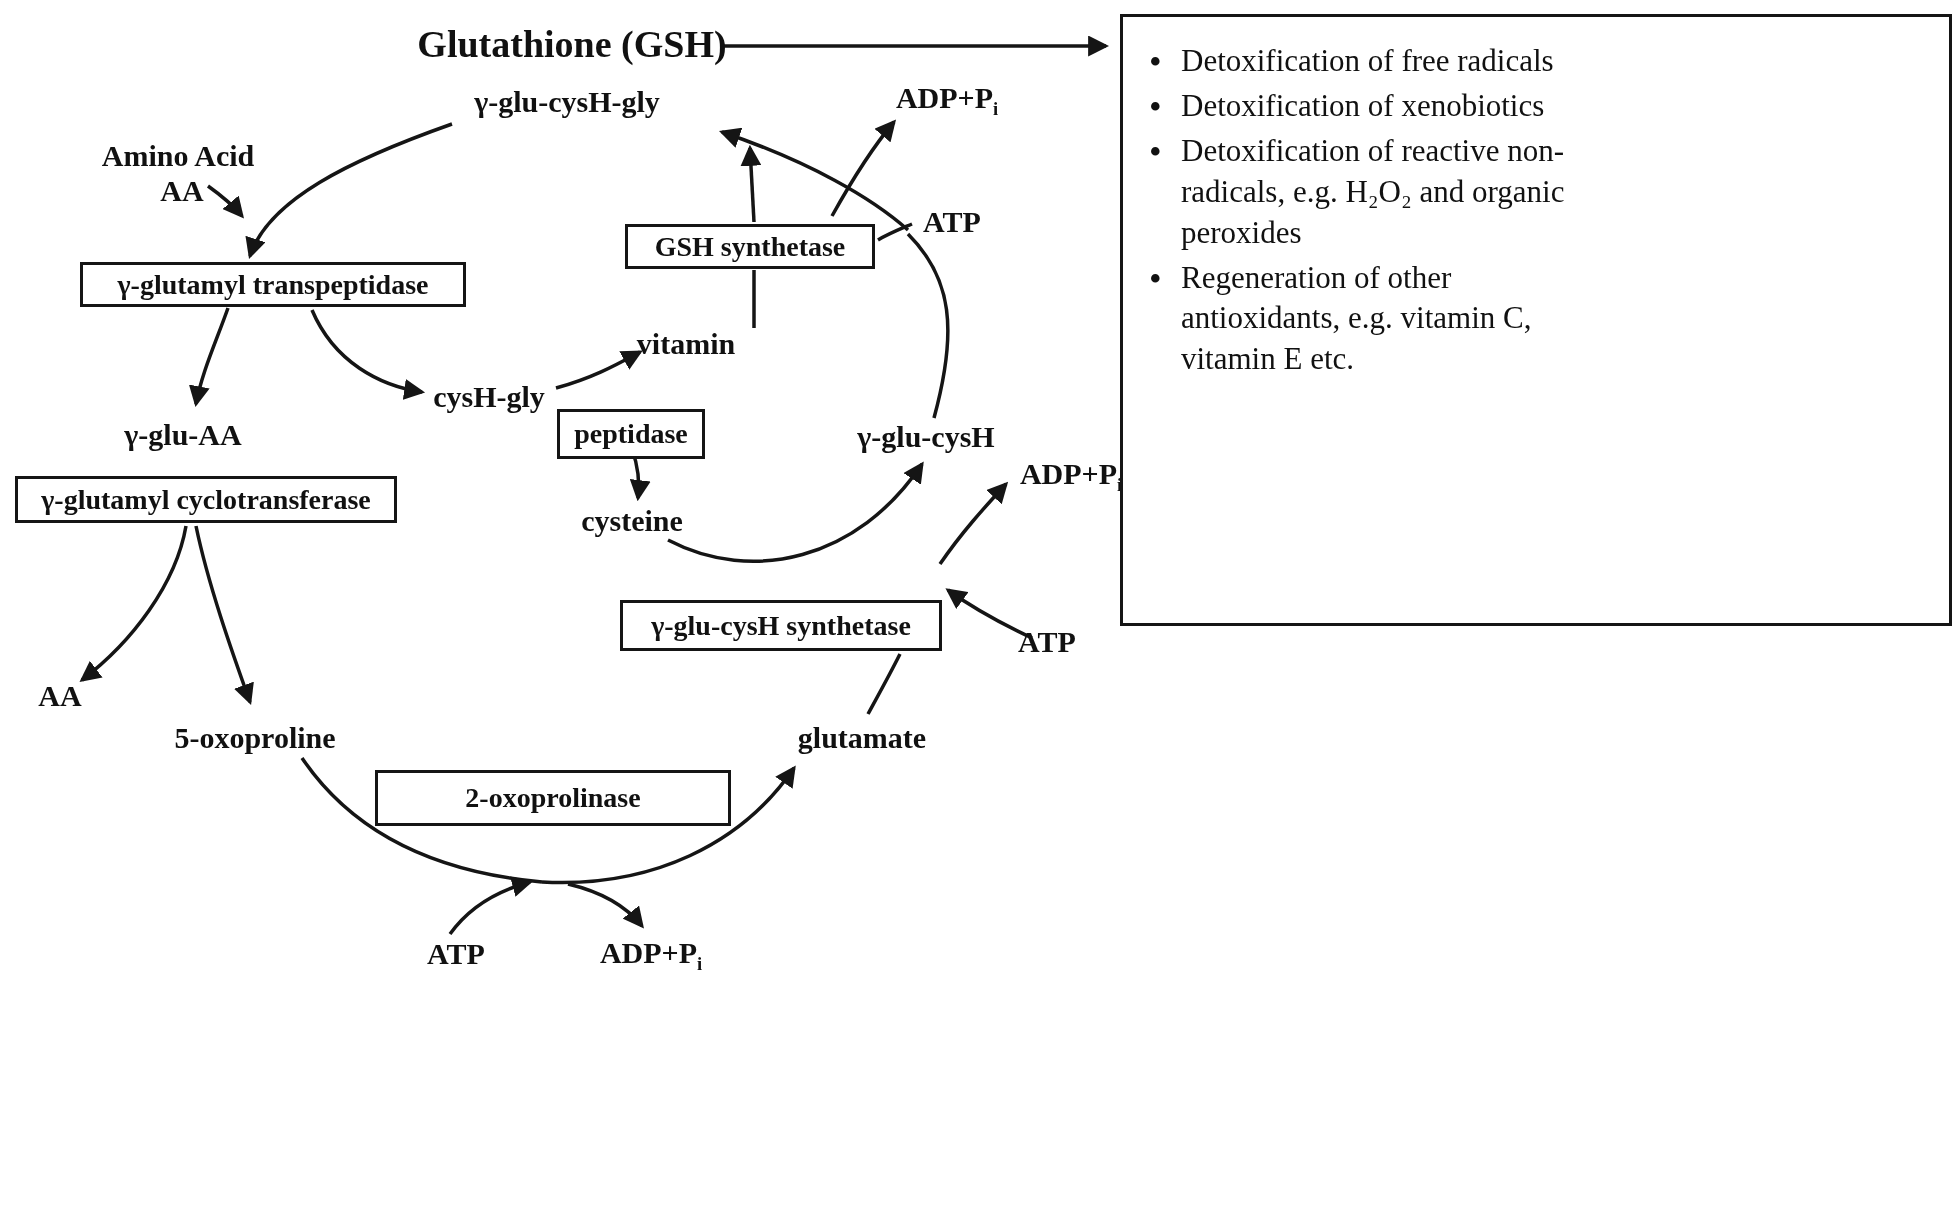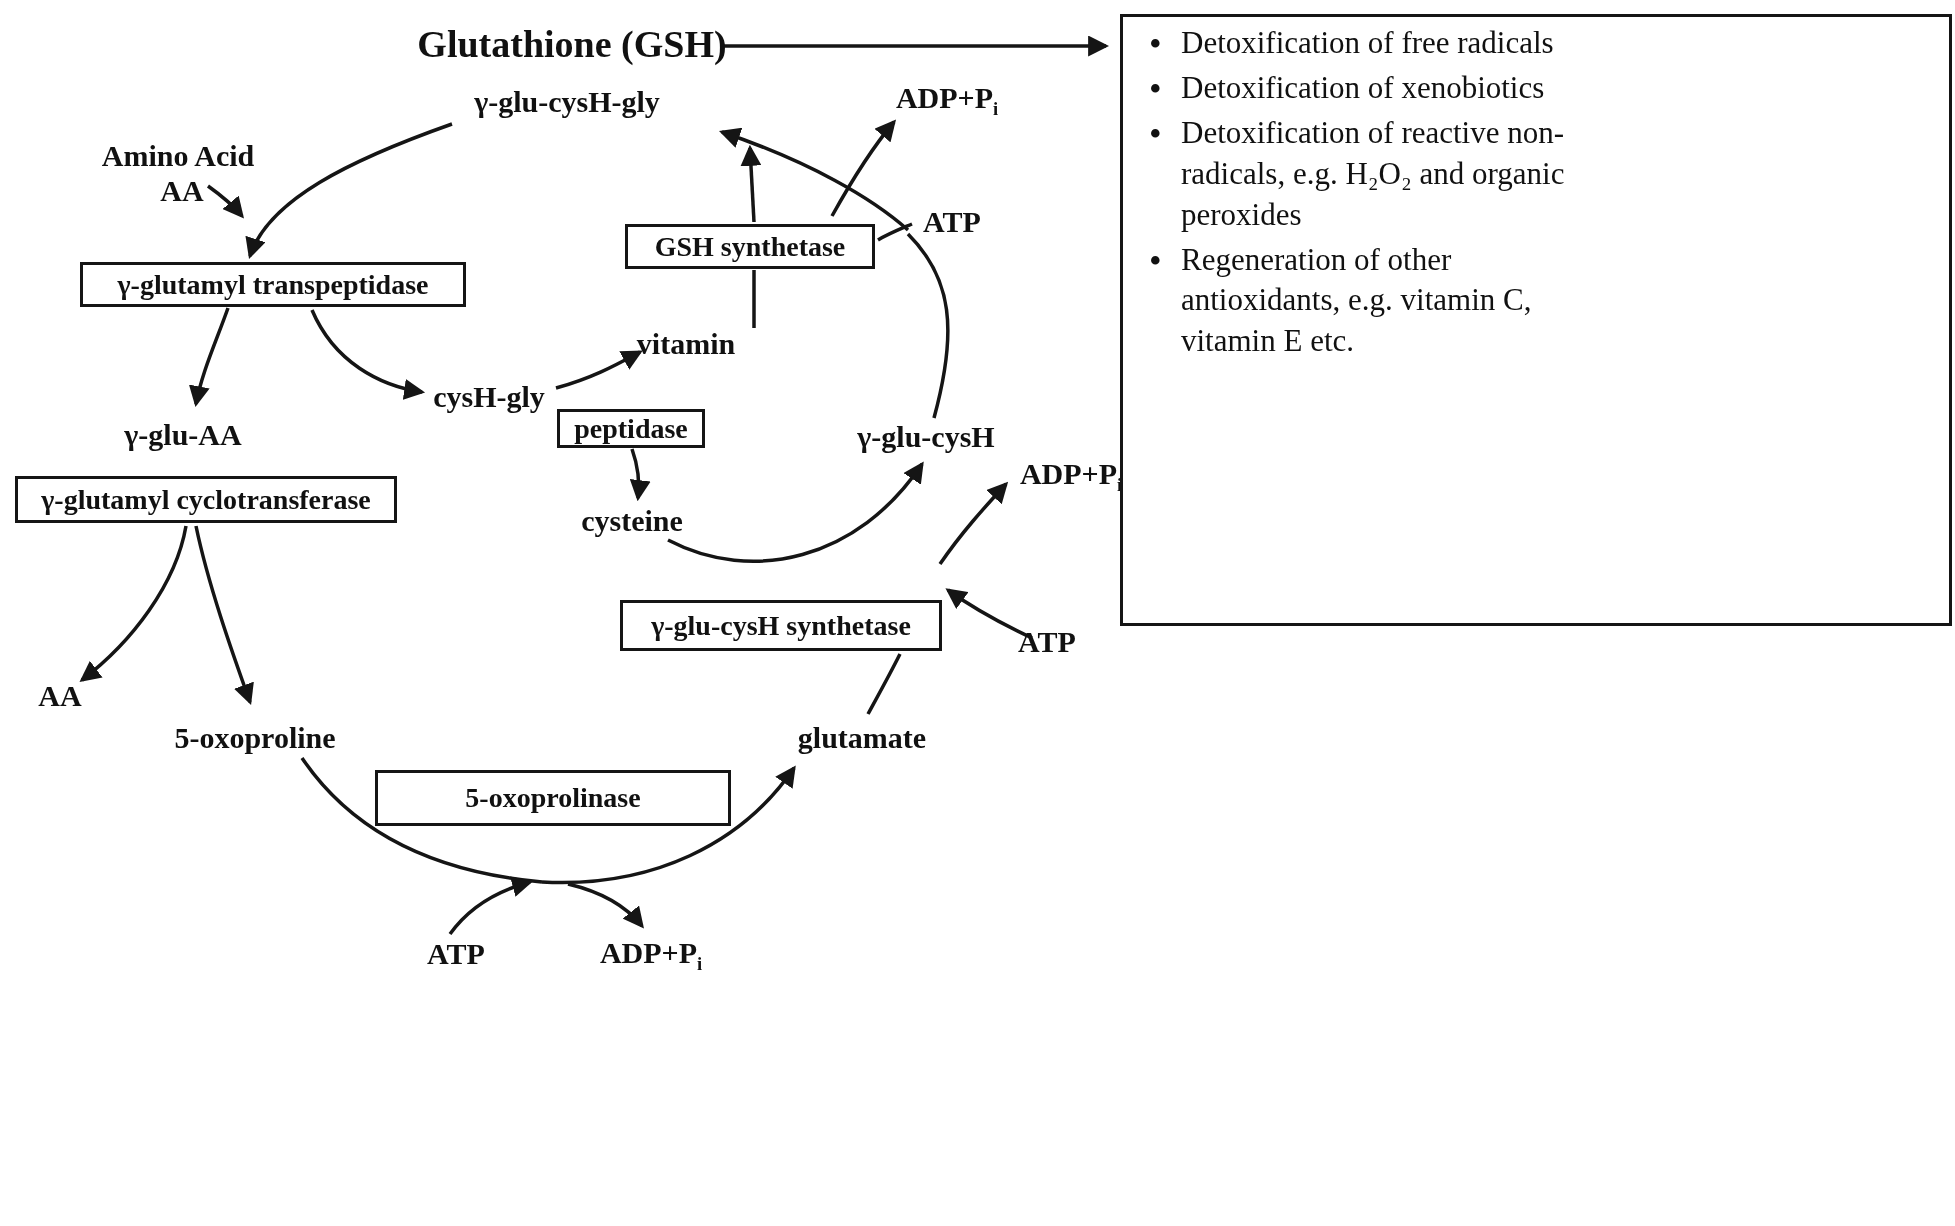"Detoxification of free radicals" .functions-panel ul { padding: 6px 10px 10px 16px -> 24px 10px 10px 16px }
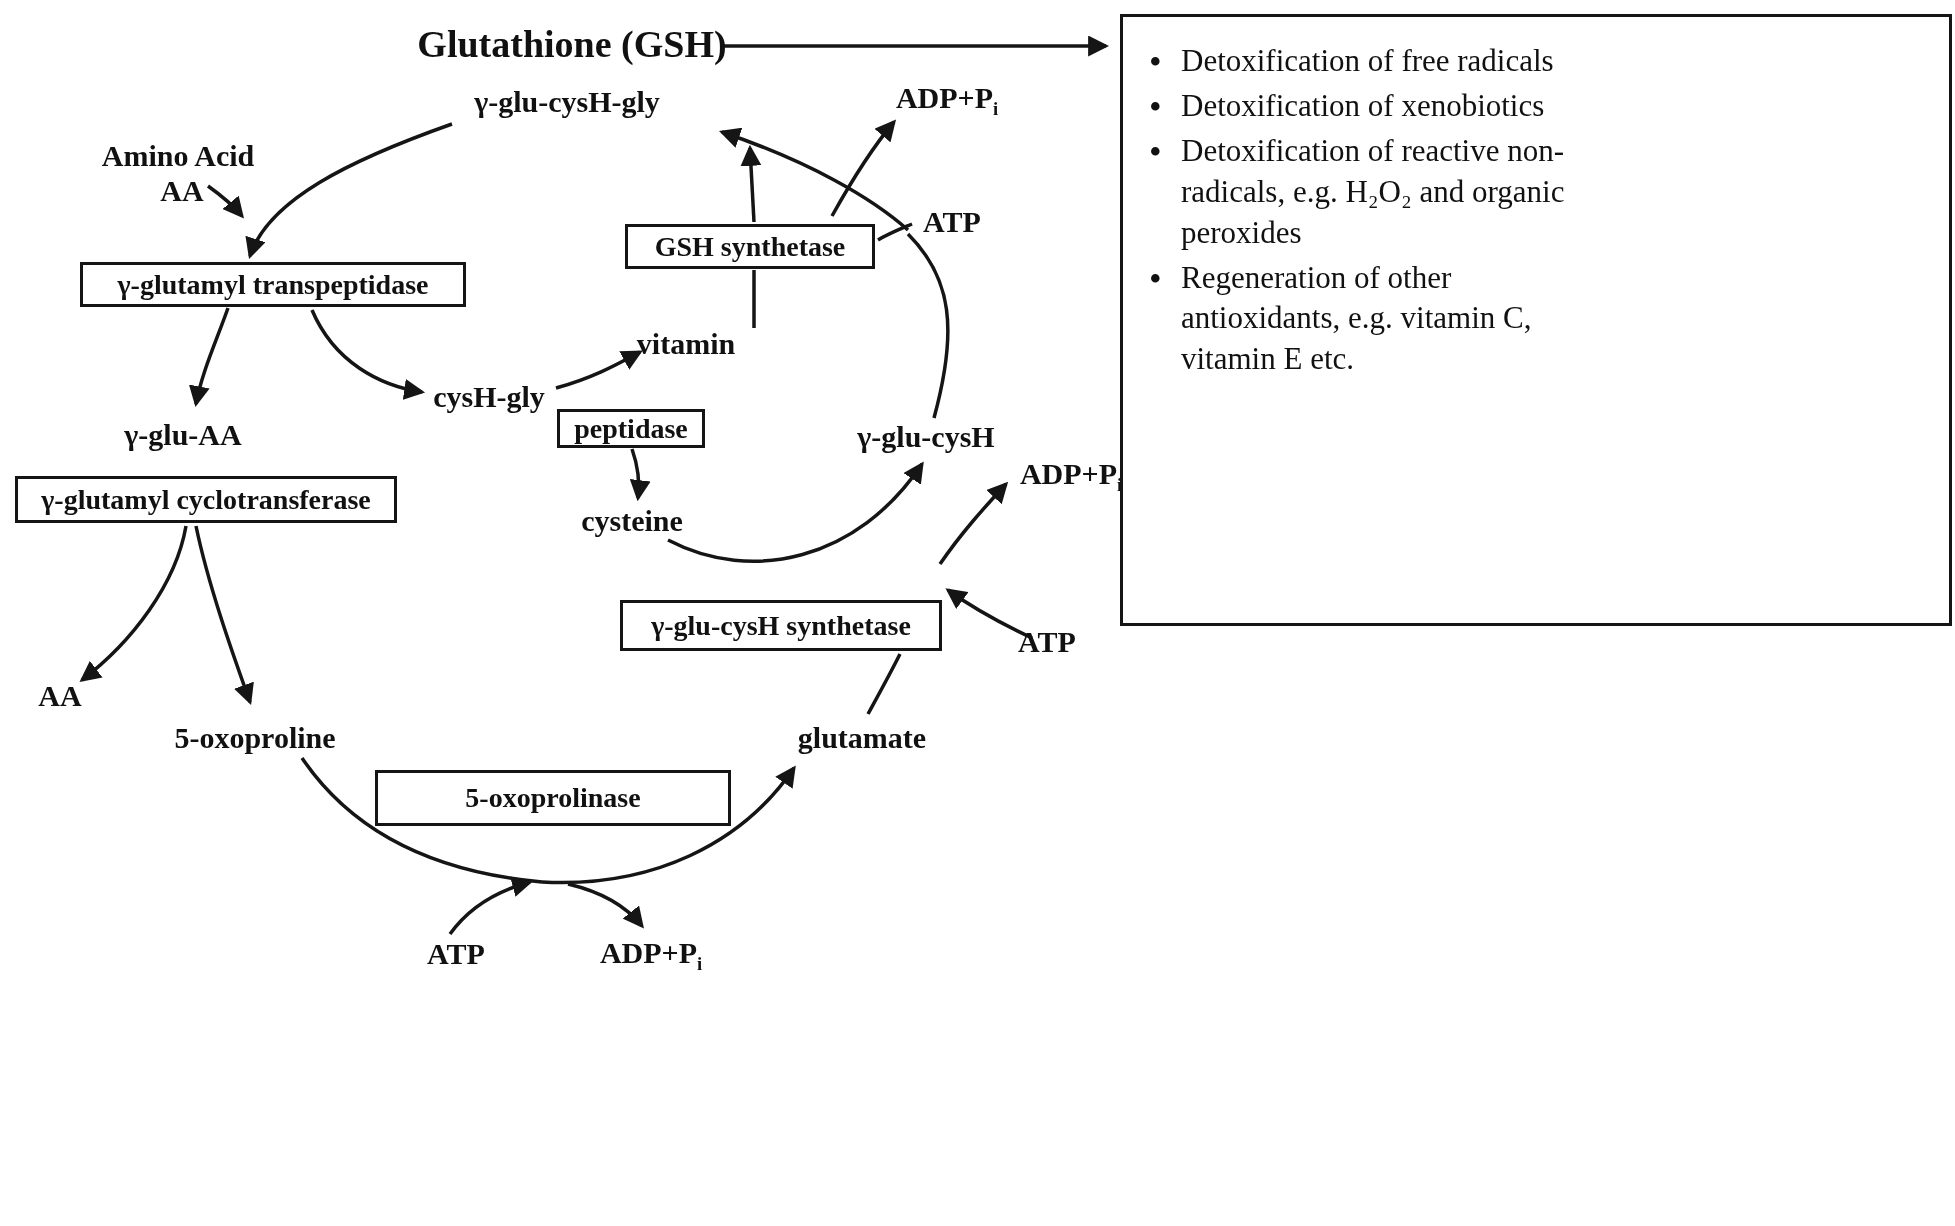"peptidase" div.enzyme-box { height: 39px -> 50px }
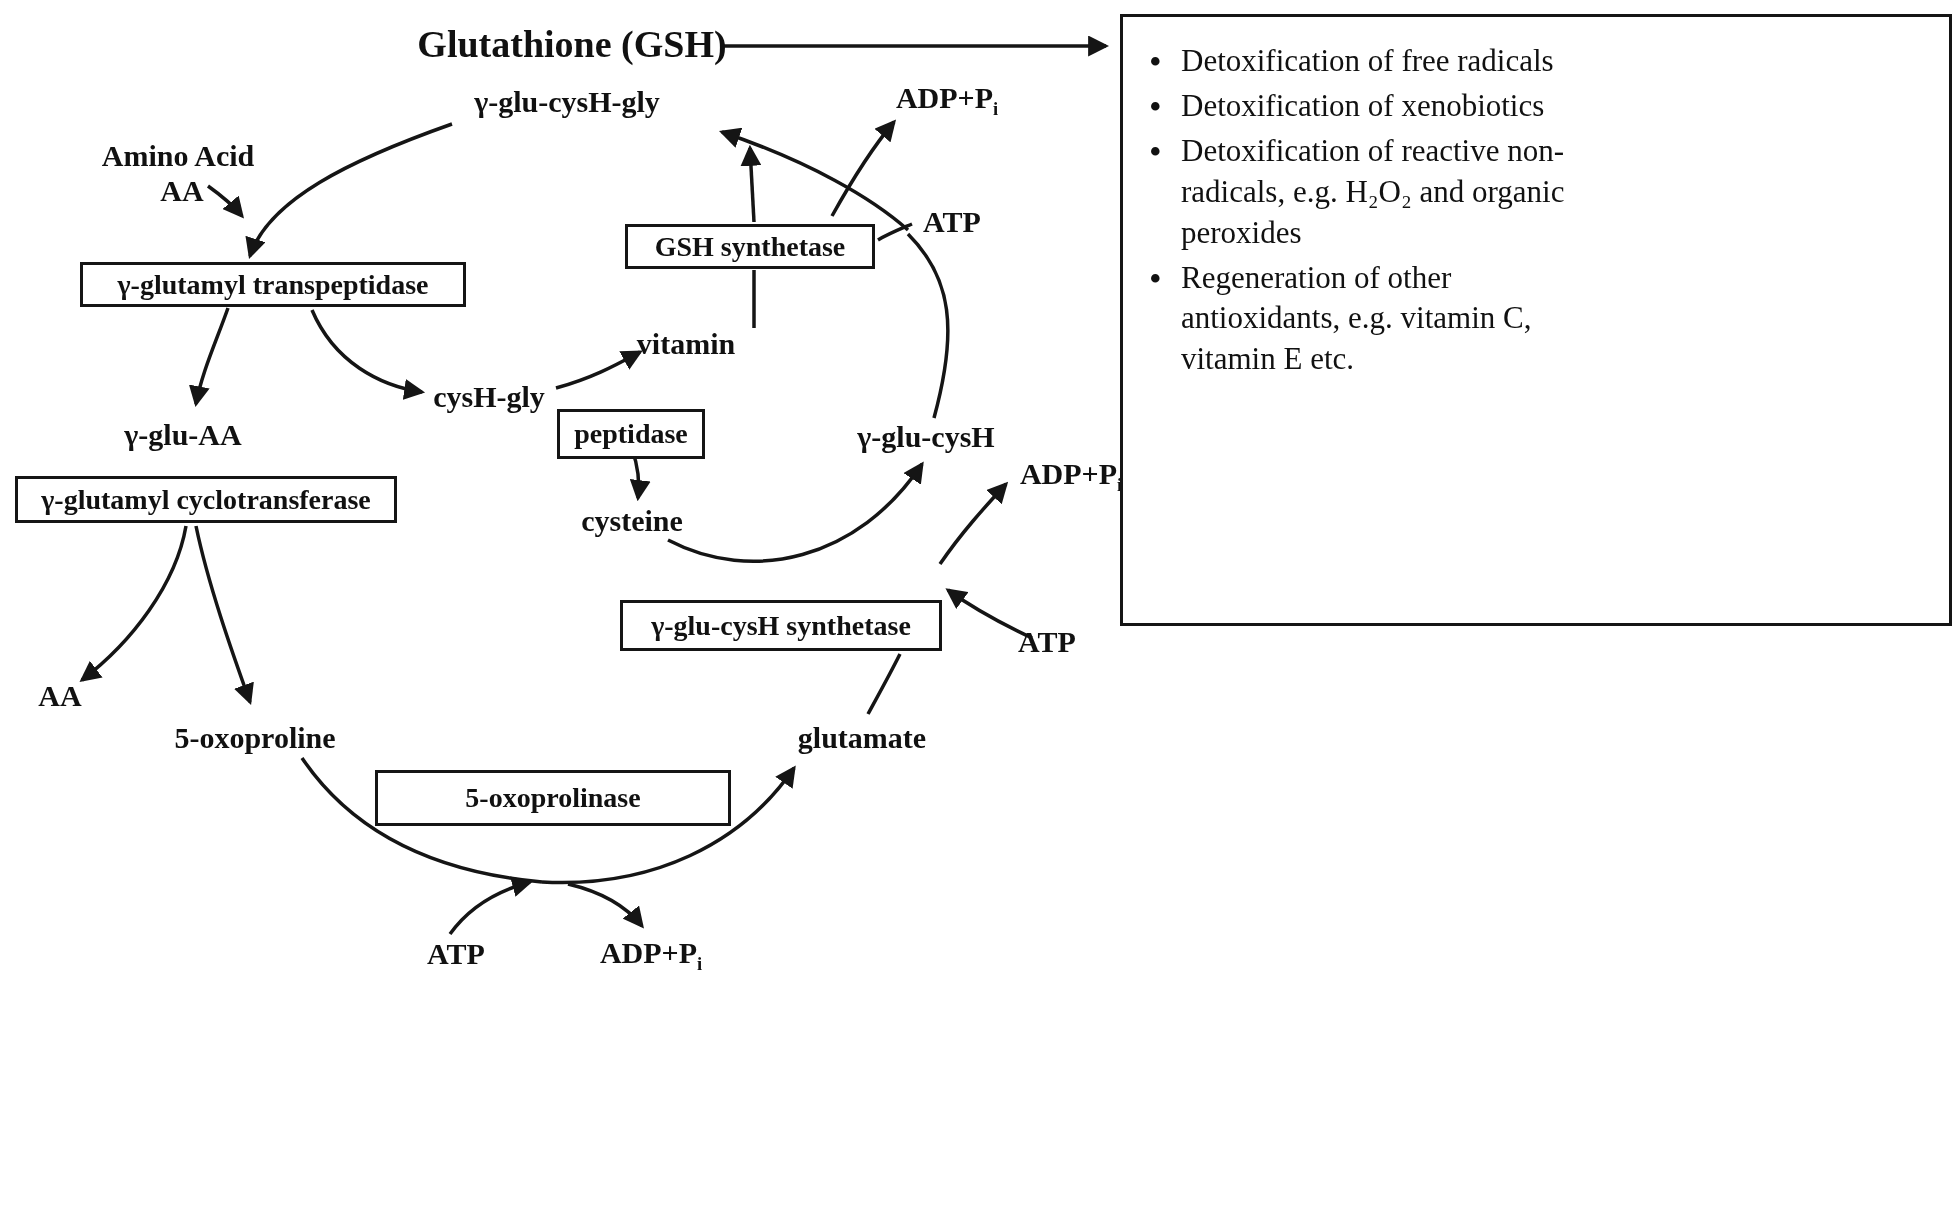"5-oxoprolinase" div.enzyme-box { text: 5-oxoprolinase -> 2-oxoprolinase }
